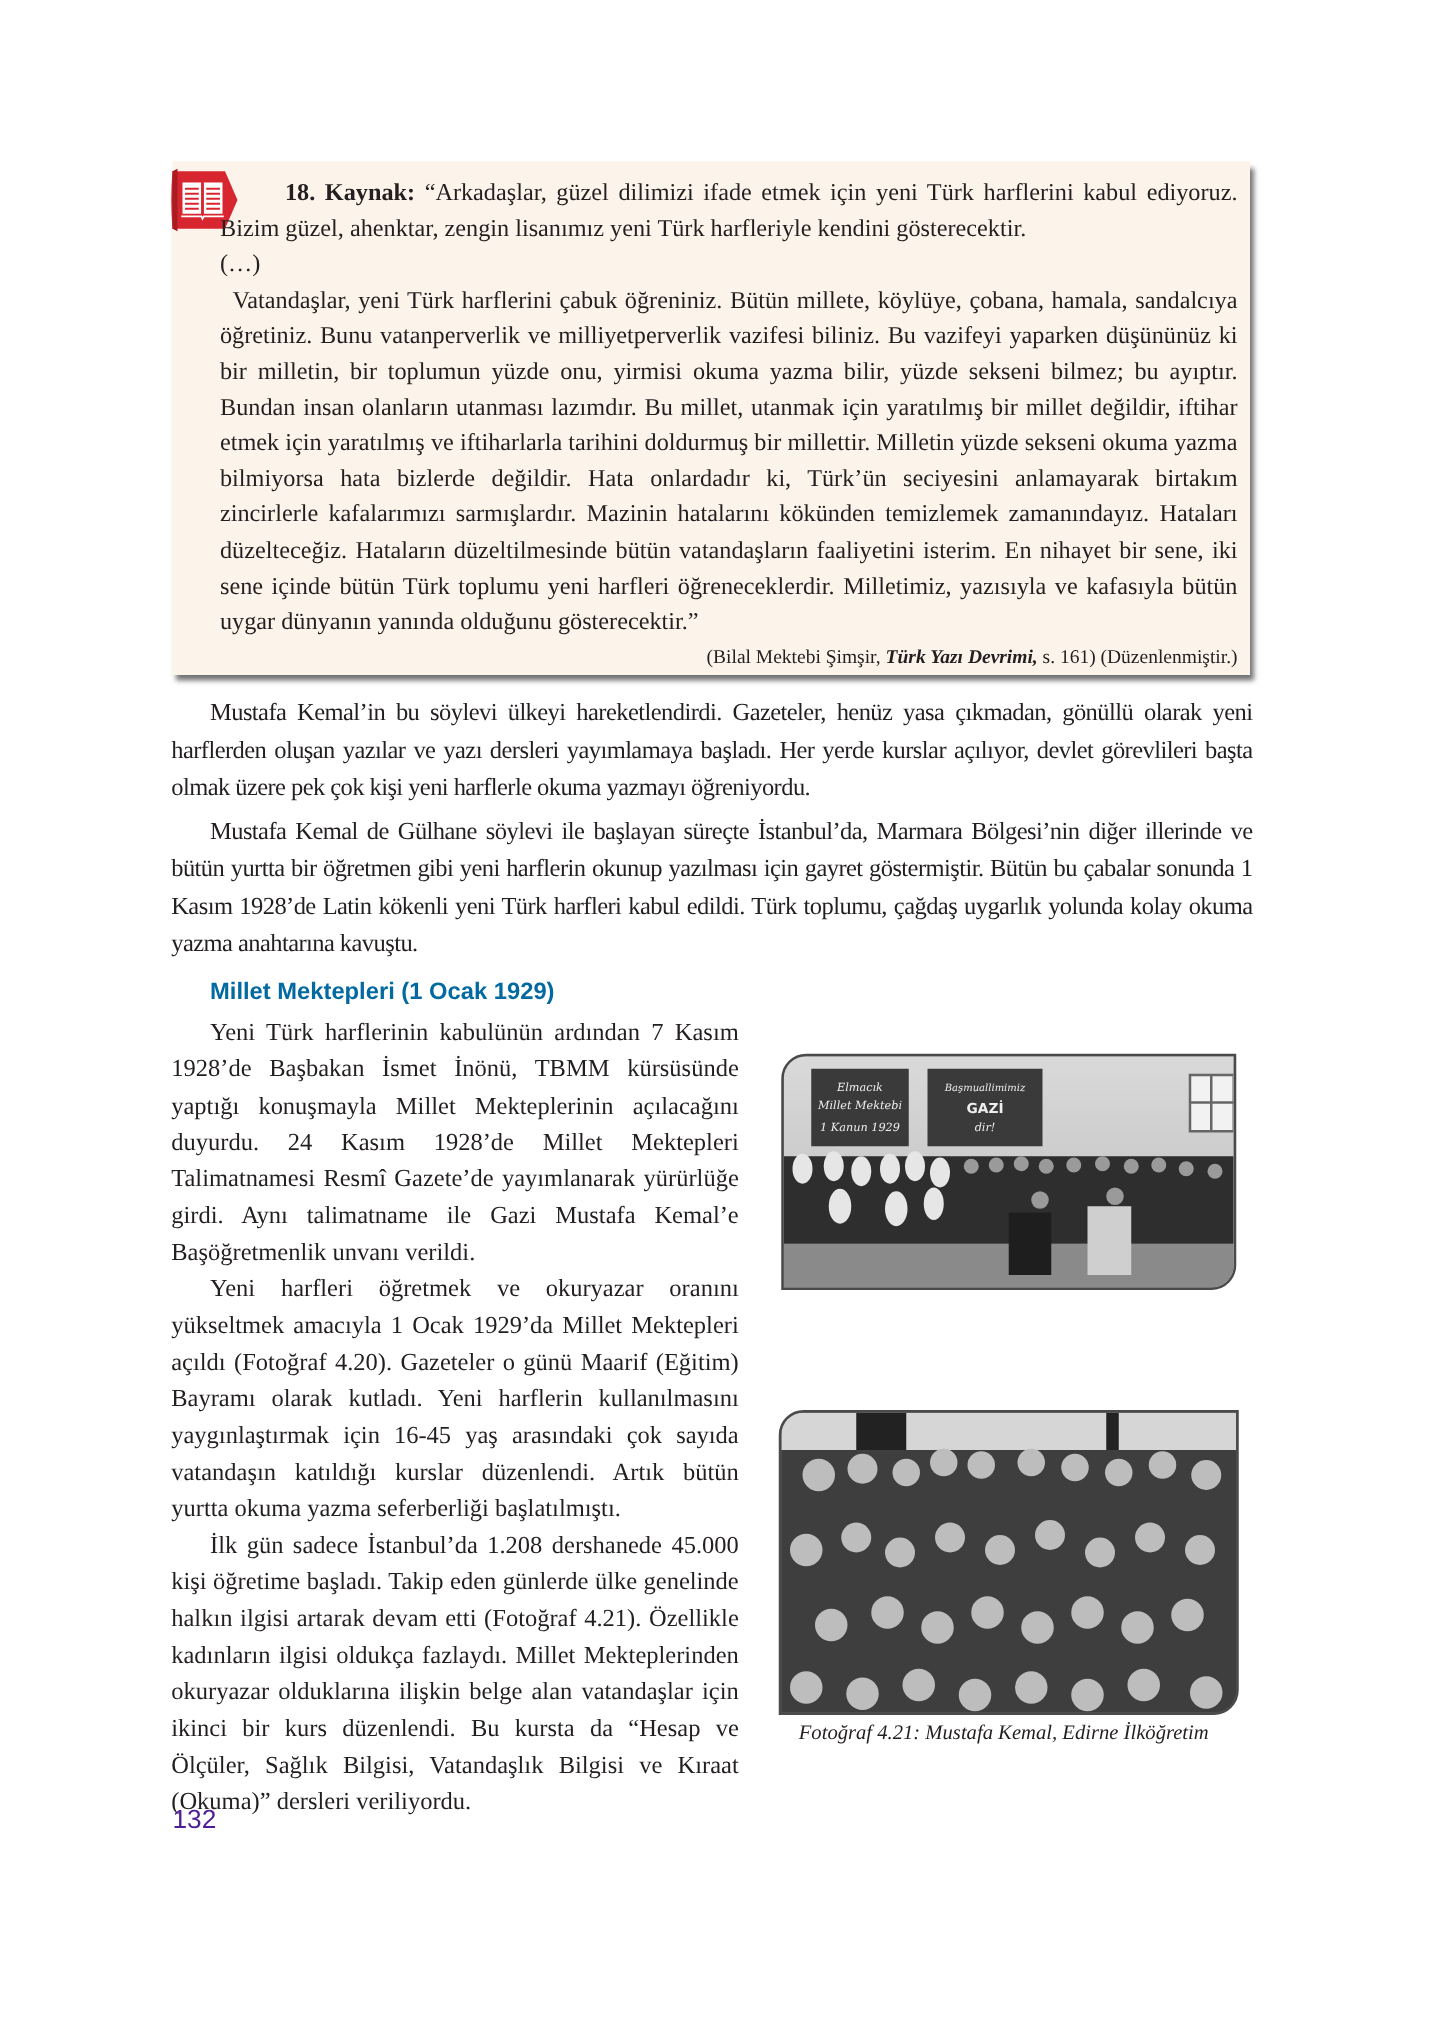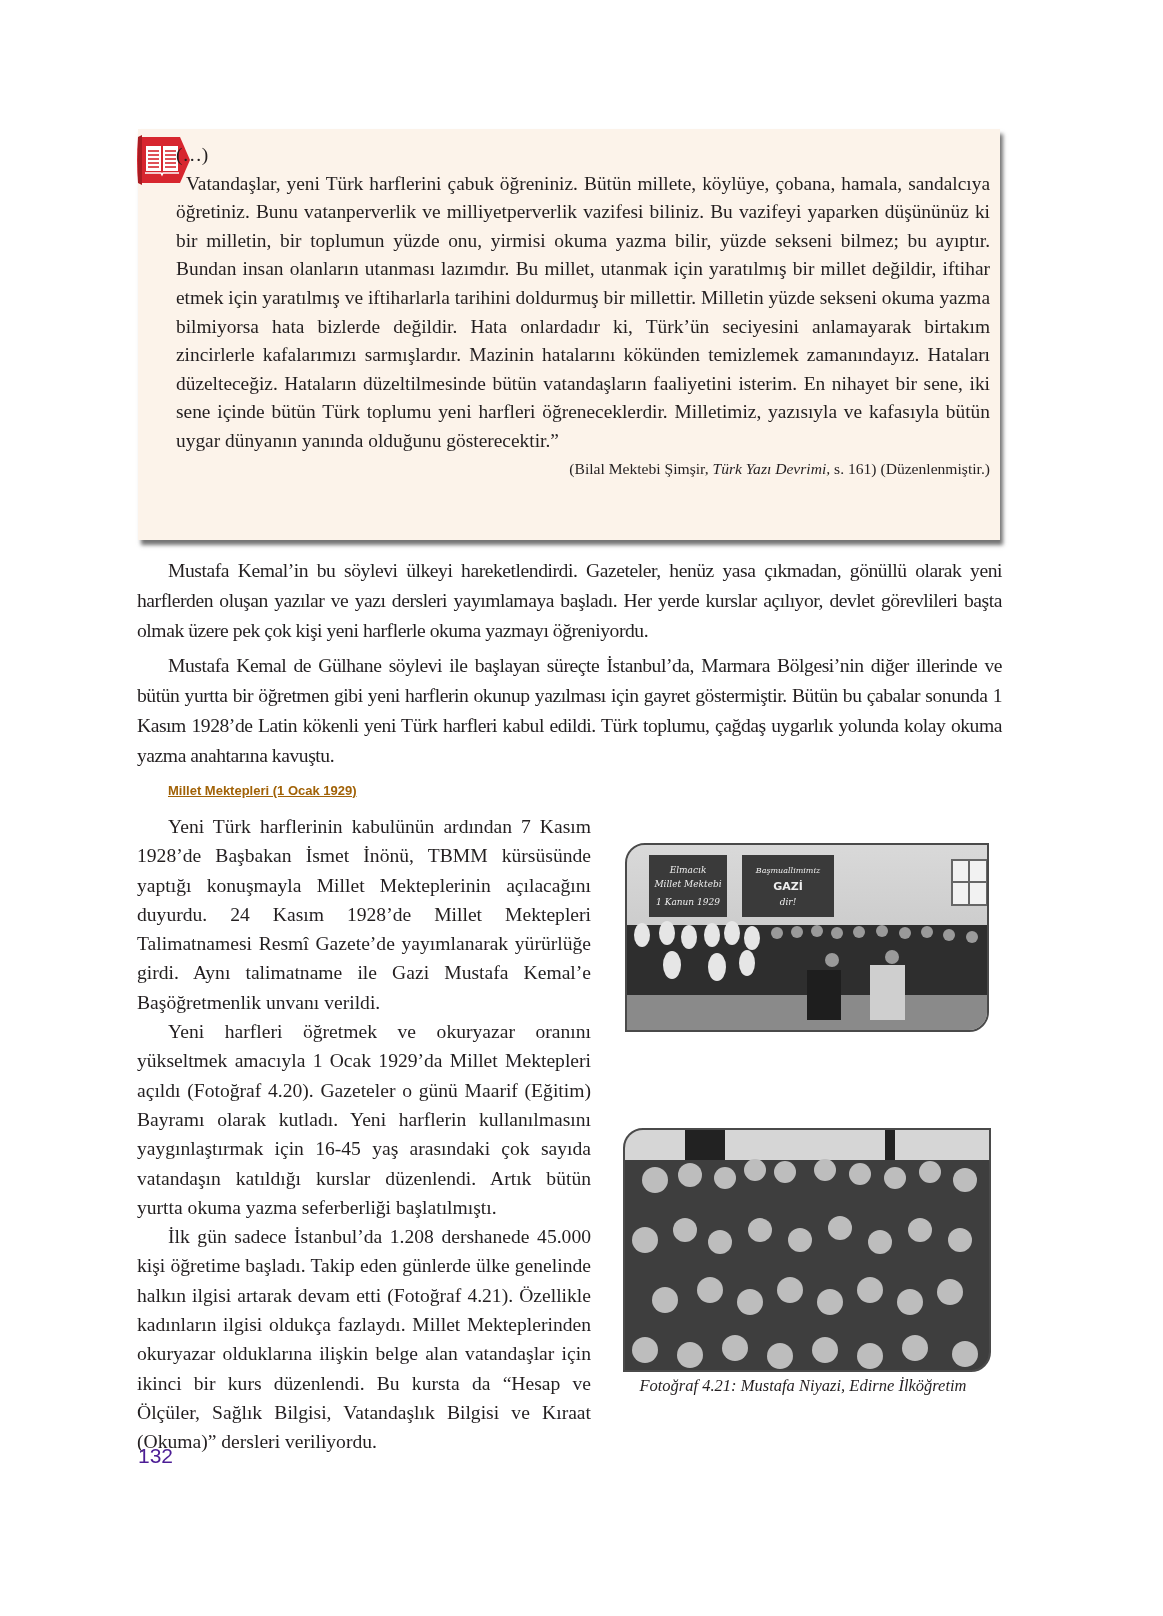"18. Kaynak: “Arkadaşlar, güzel dilimizi" p.first { html: none -> <p><b>18. Kaynak:</b><span> “Arkadaşlar, güzel dilimizi ifade etmek için yeni Türk harflerini kabul ediyoruz. Bizim güzel, ahenktar, zengin lisanımız yeni Türk harfleriyle kendini gösterecektir.</span></p> }
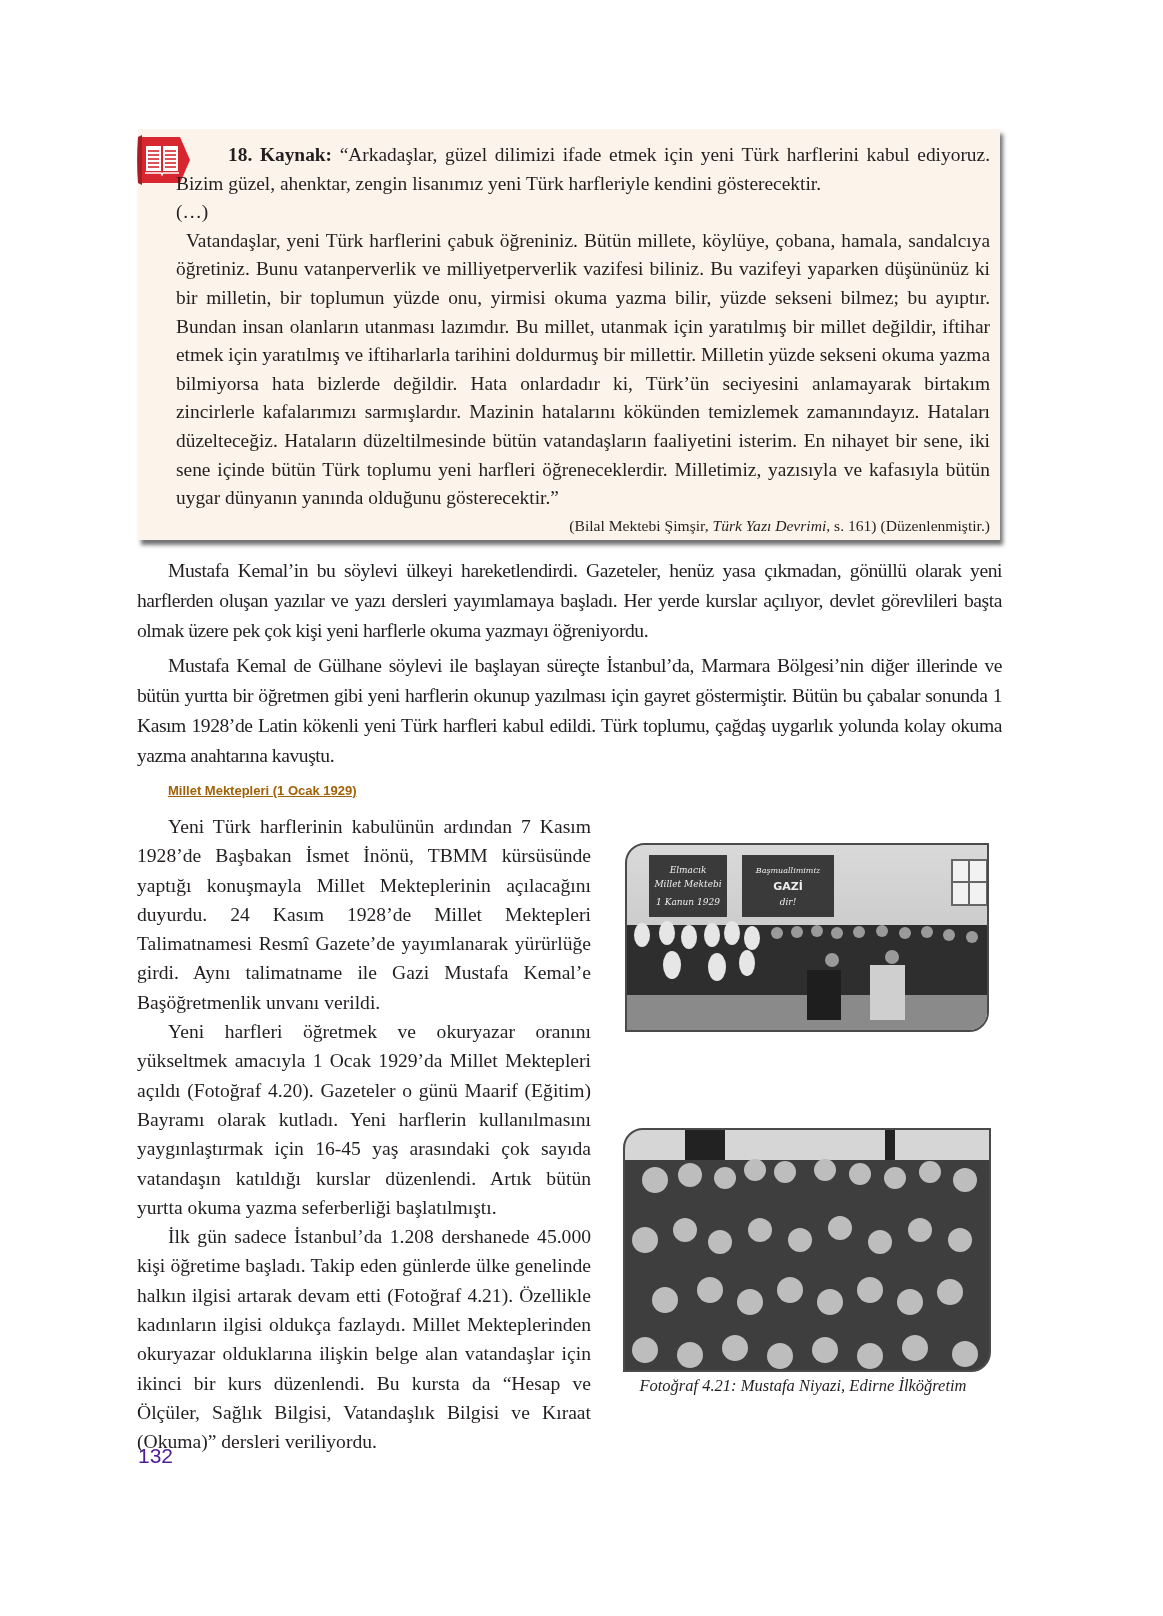"Türk Yazı Devrimi," .citation i { font-weight: none -> bold }
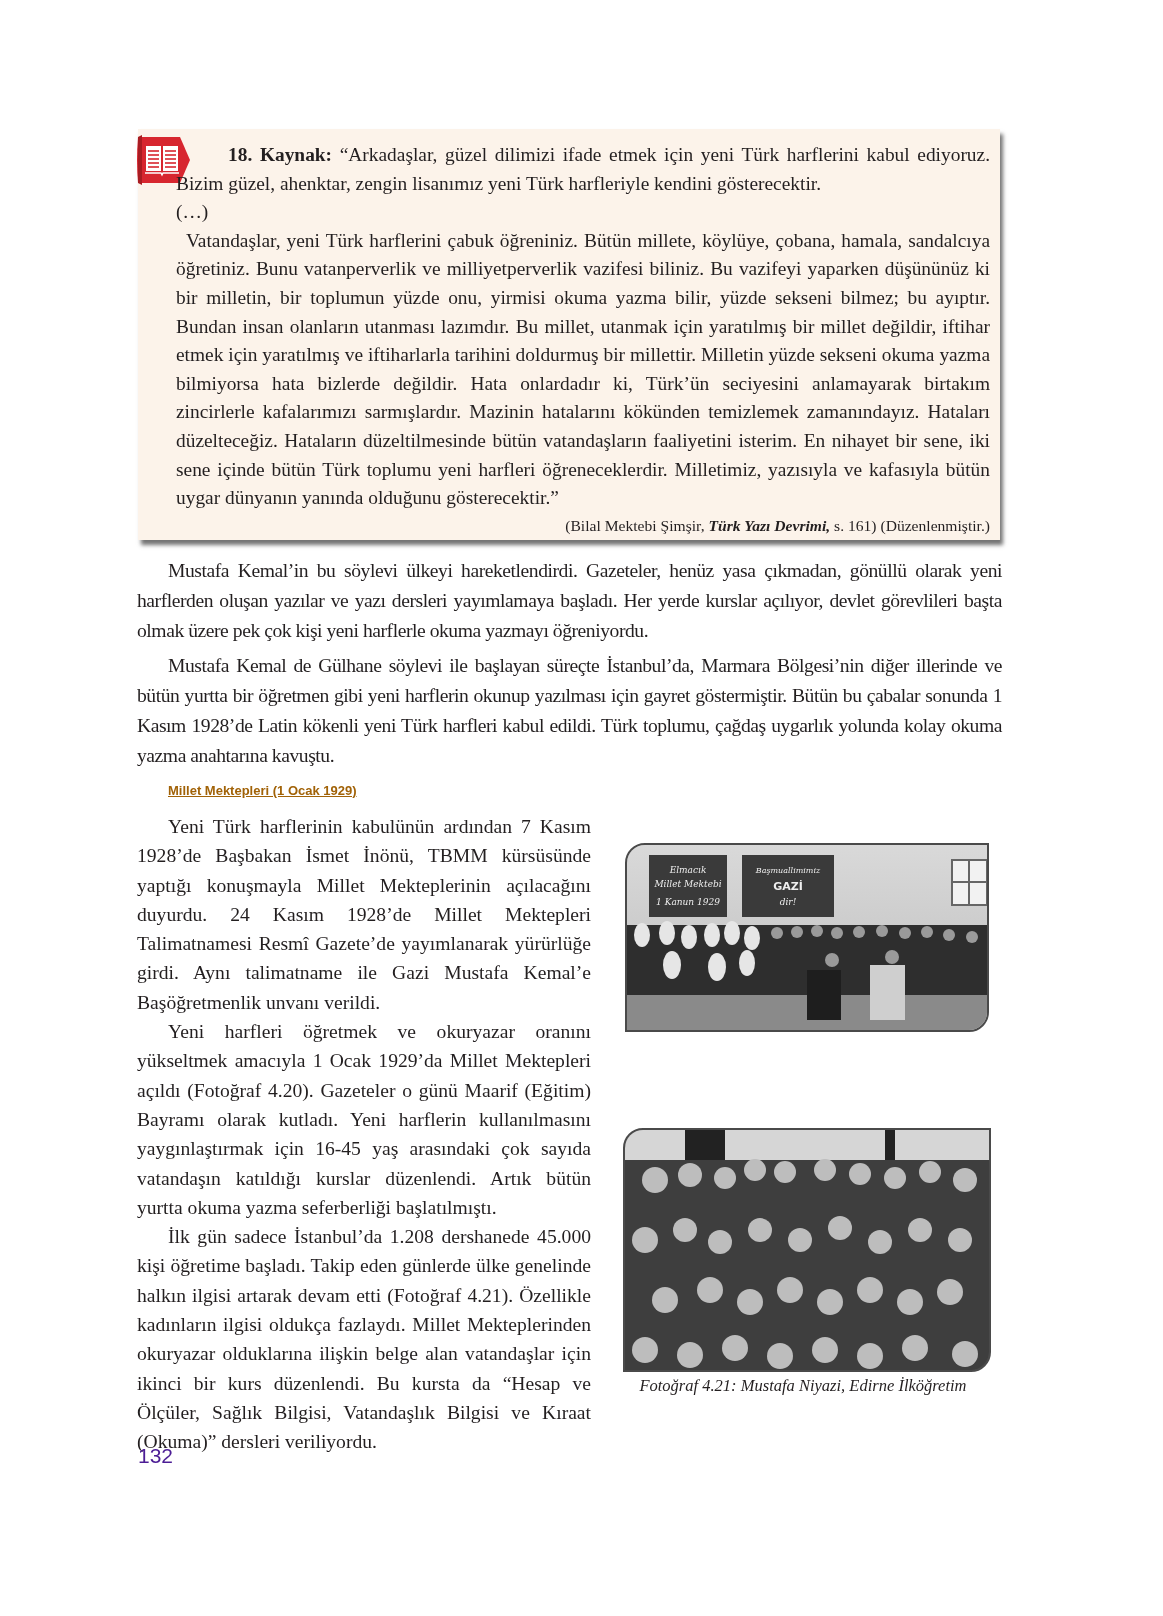"Millet Mektepleri (1 Ocak 1929)" .section-heading { color: #a16207 -> #0369a1; font-size: 13px -> 19px; text-decoration: underline -> none }
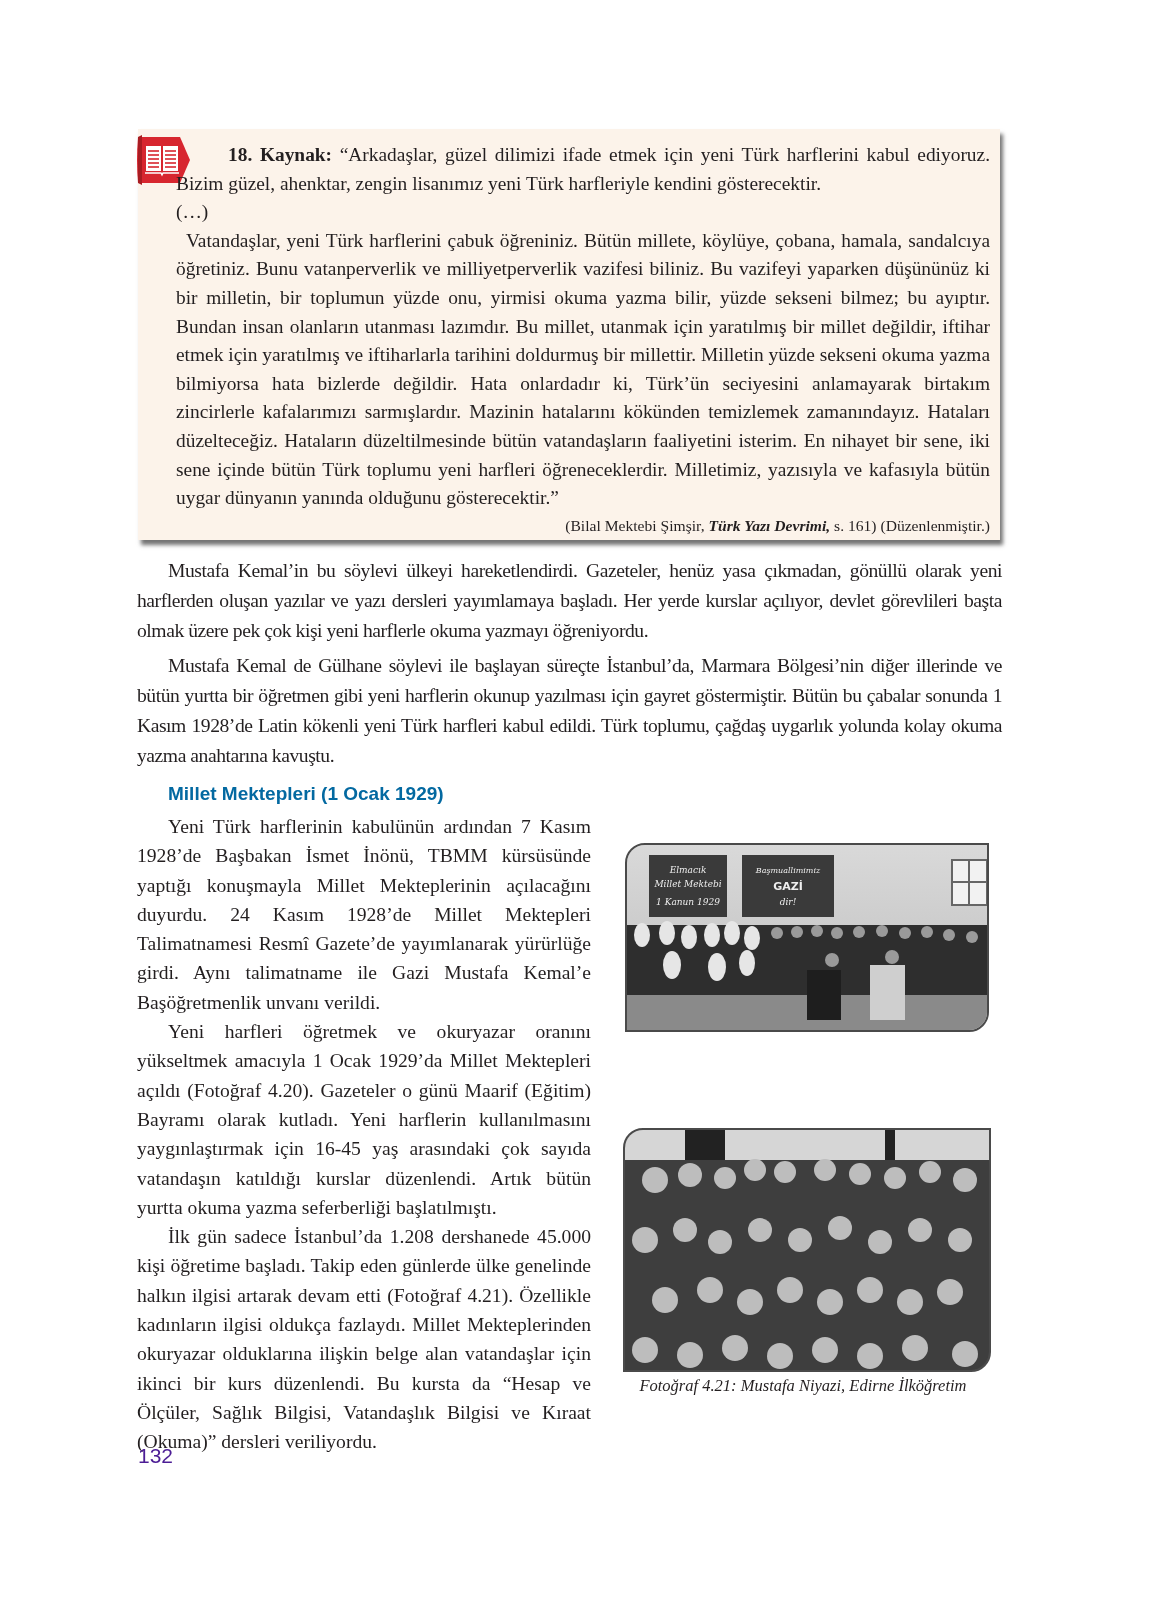"Fotoğraf 4.21: Mustafa Niyazi, Edirne" div { text: Niyazi -> Kemal }
